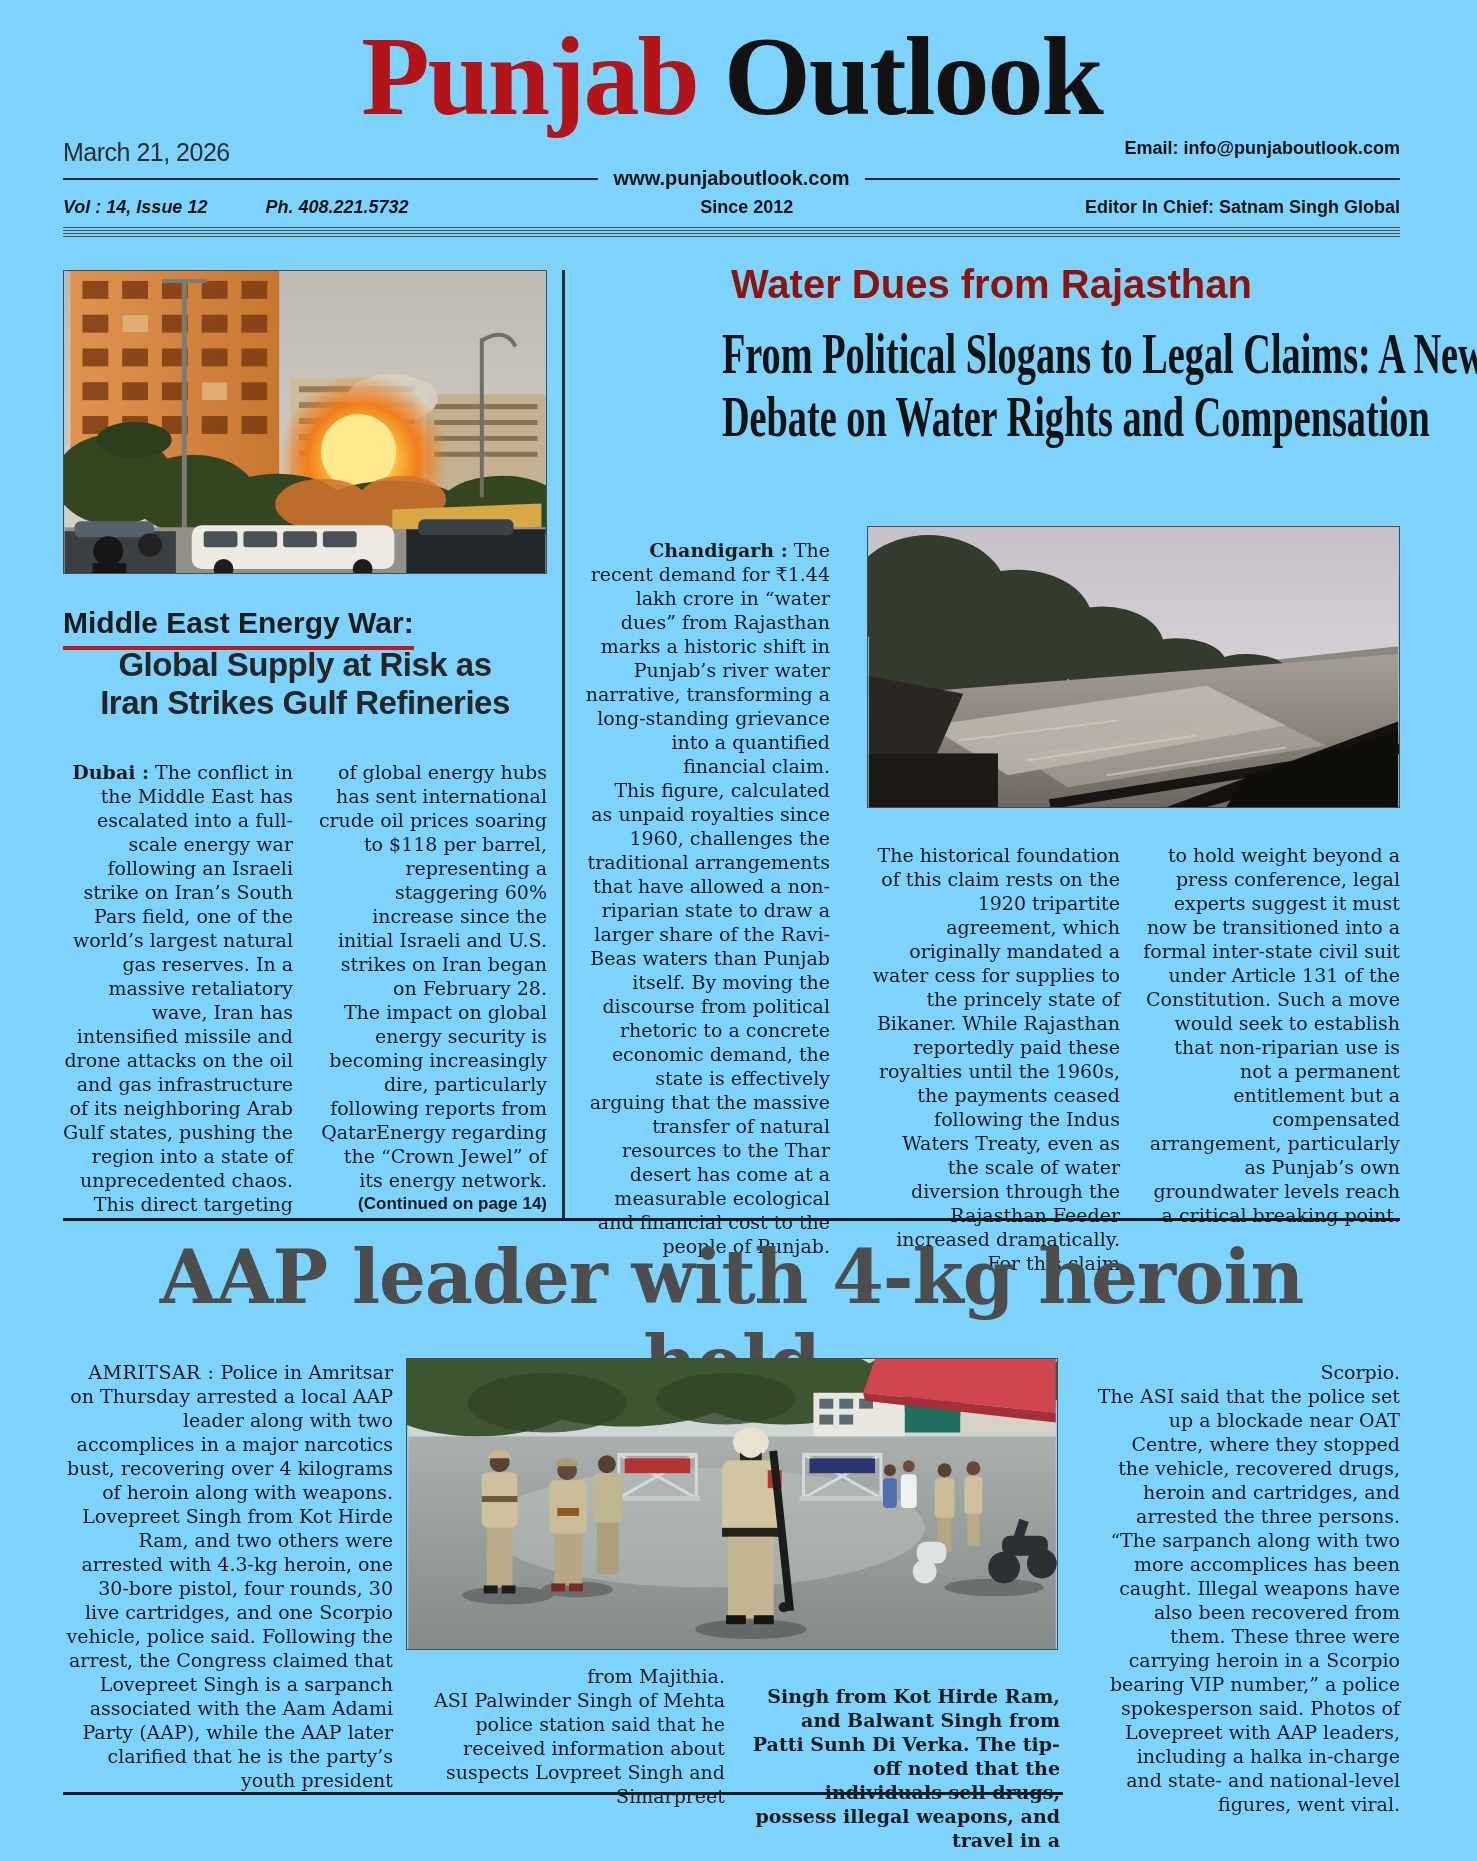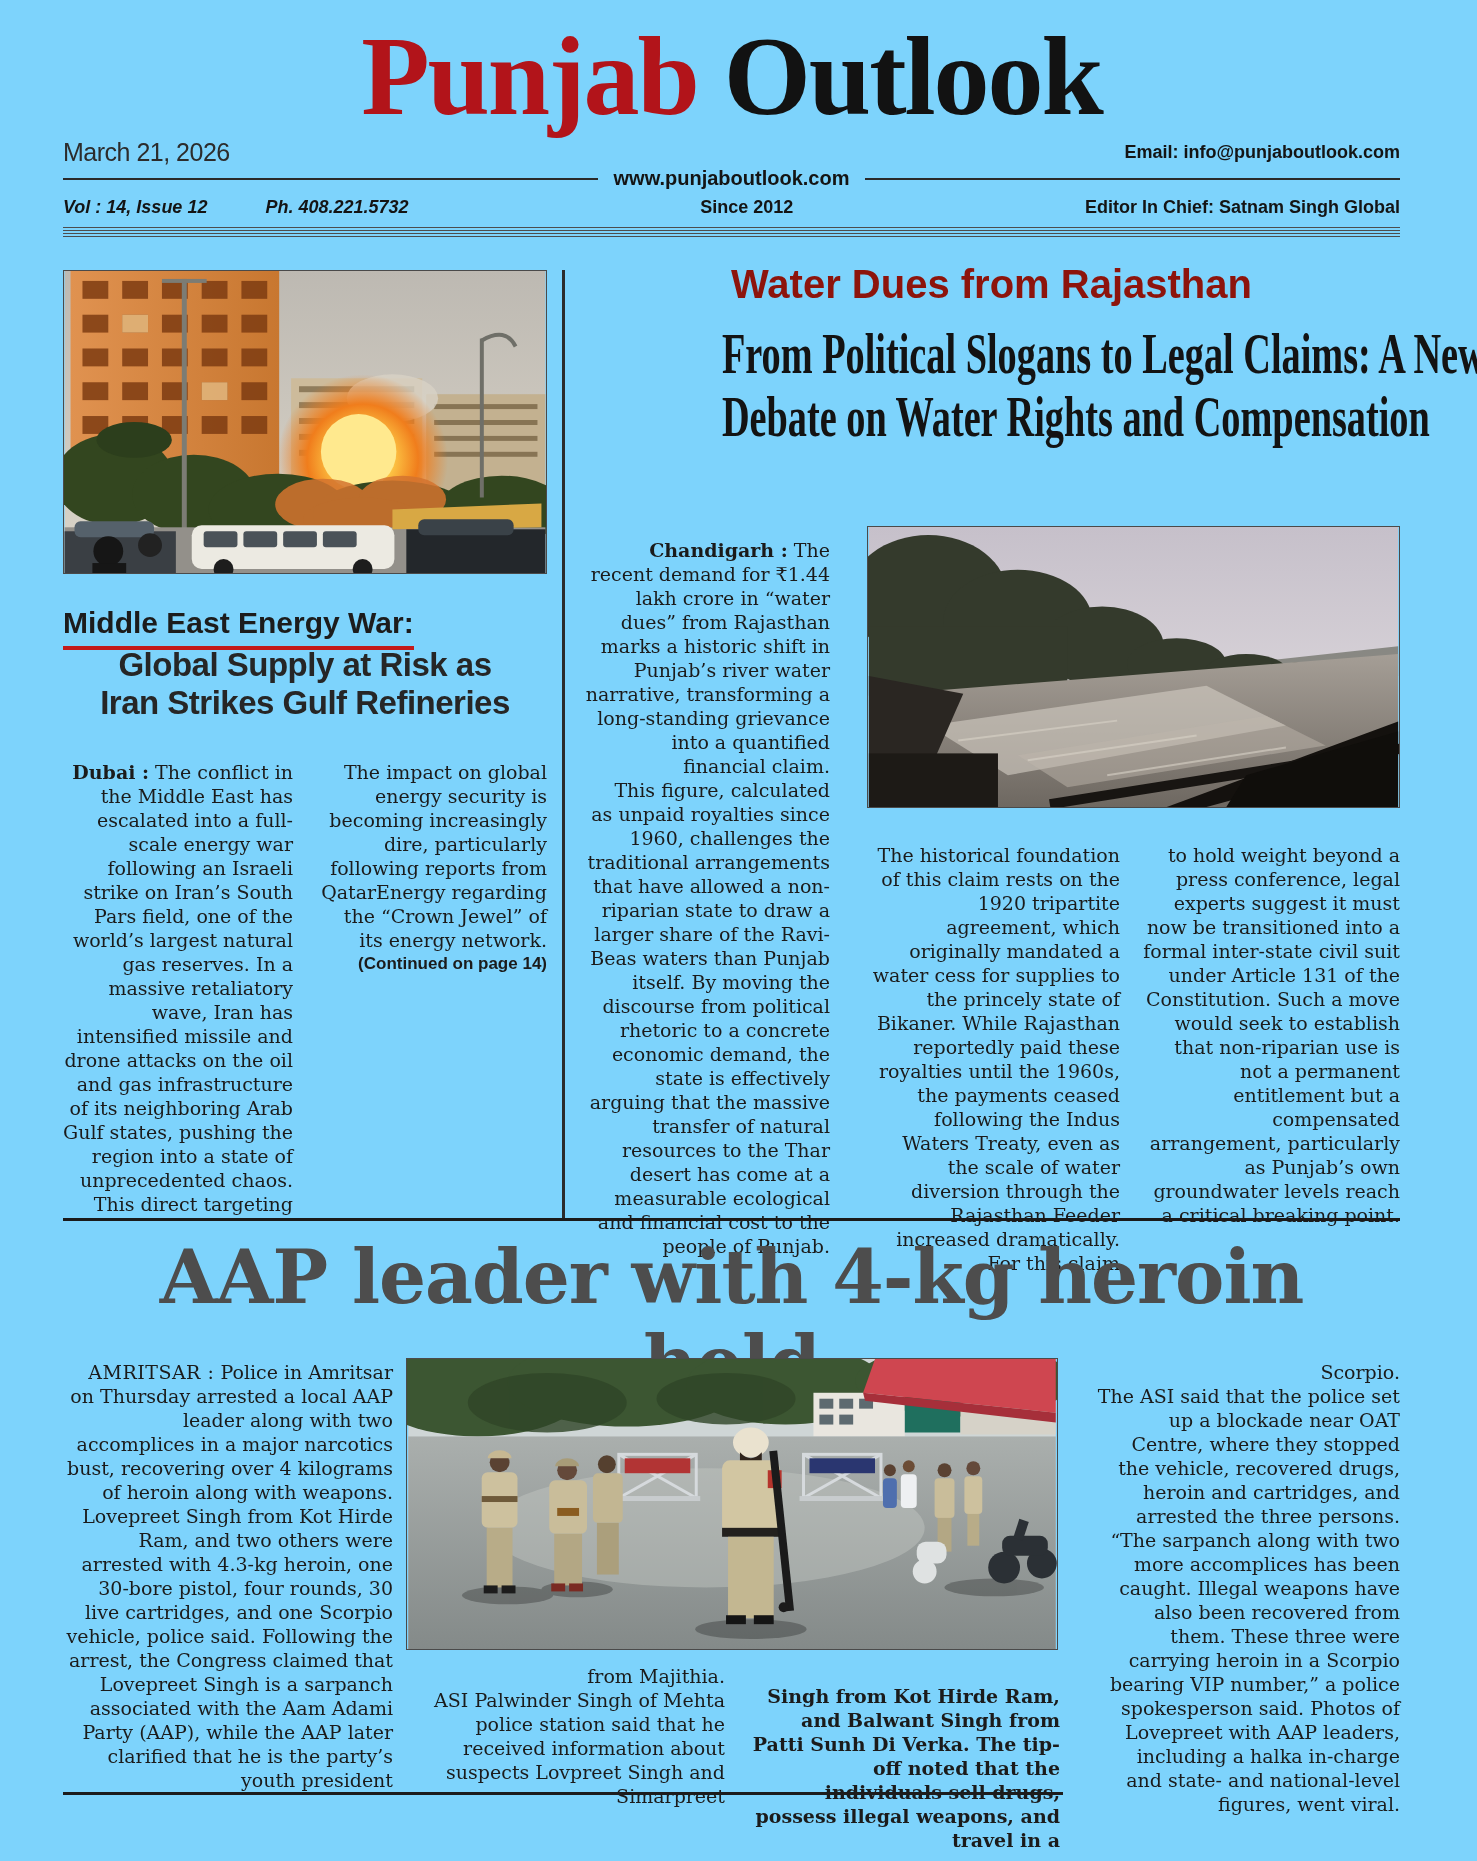"March 21, 2026" .row-date { align-items: center -> flex-start }
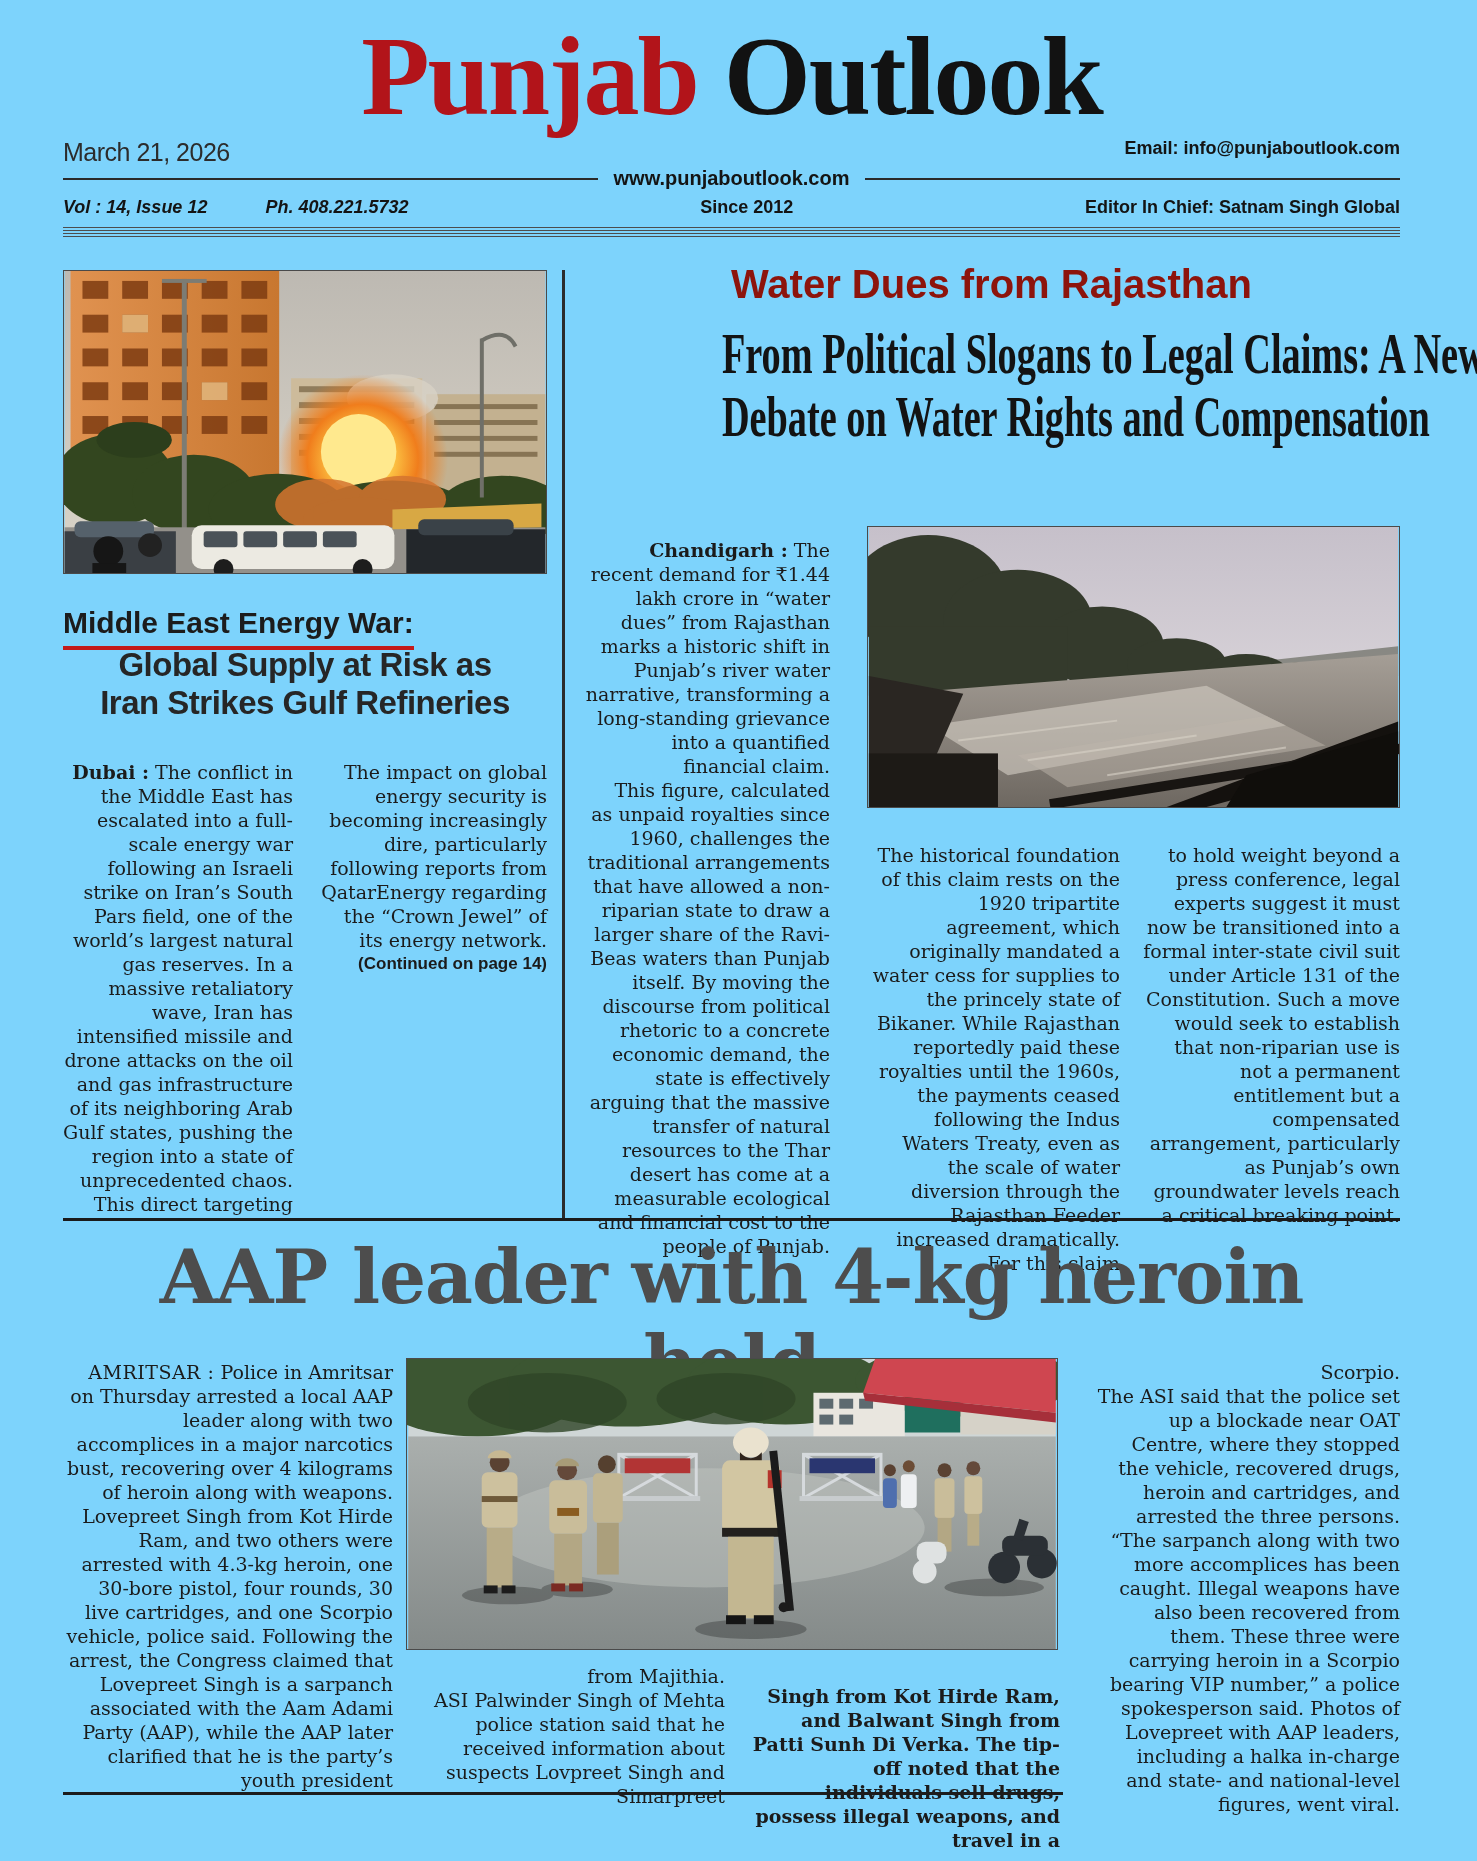"of global energy hubs has" p { html: none -> <p>of global energy hubs has sent international crude oil prices soaring to $118 per barrel, representing a staggering 60% increase since the initial Israeli and U.S. strikes on Iran began on February 28.</p> }
